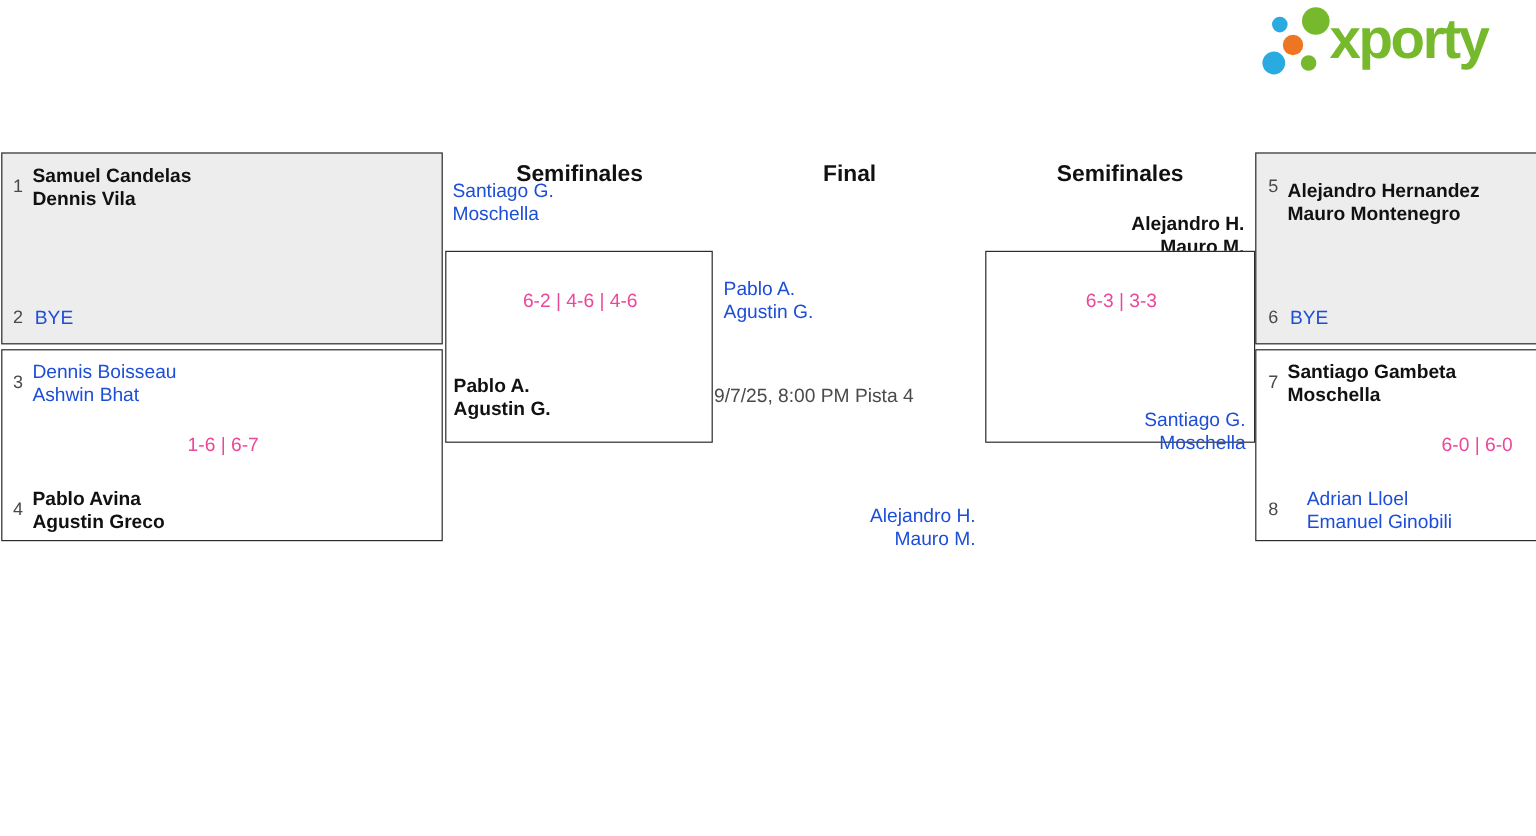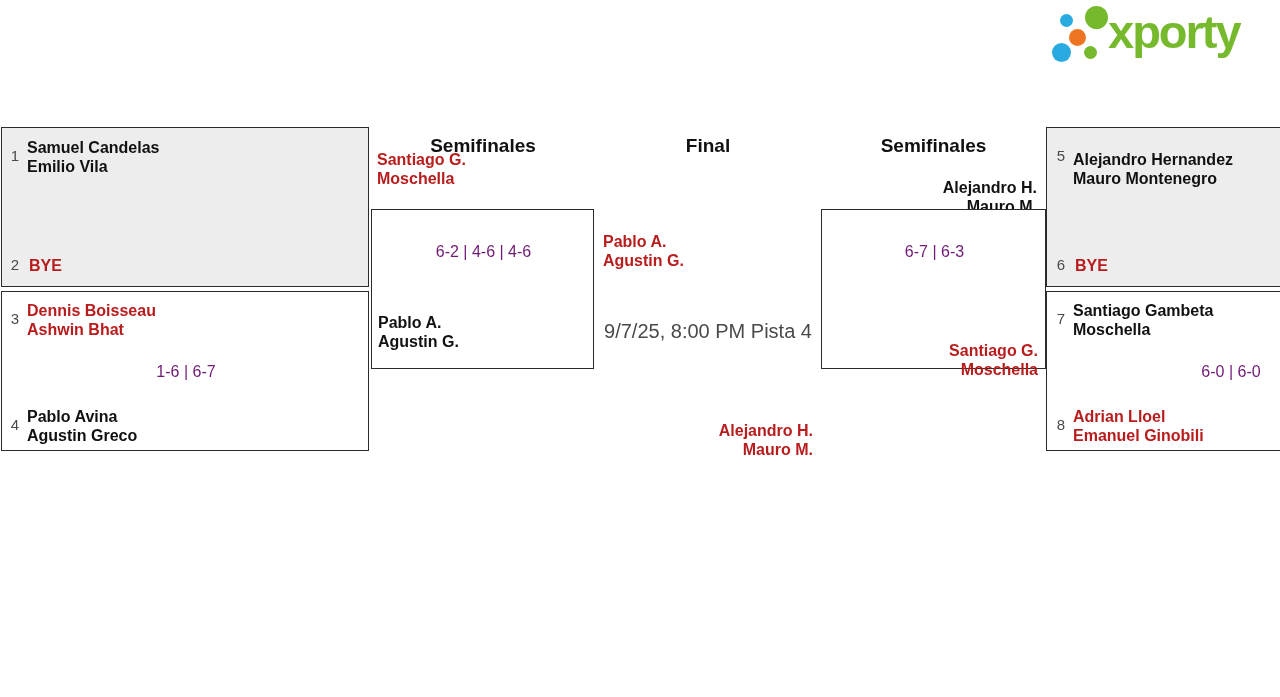"Emilio Vila" div { text: Emilio -> Dennis }
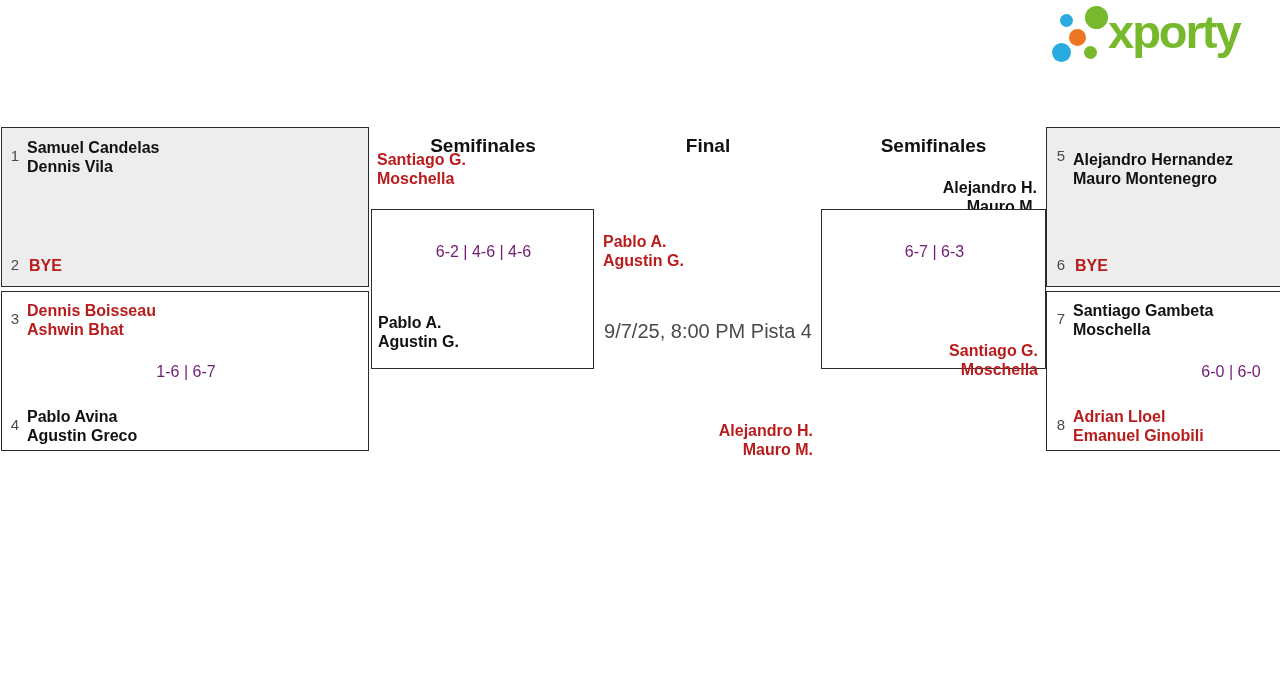"Santiago G." .team { color: #b91c1c -> #1d4ed8; font-weight: 700 -> 400 }
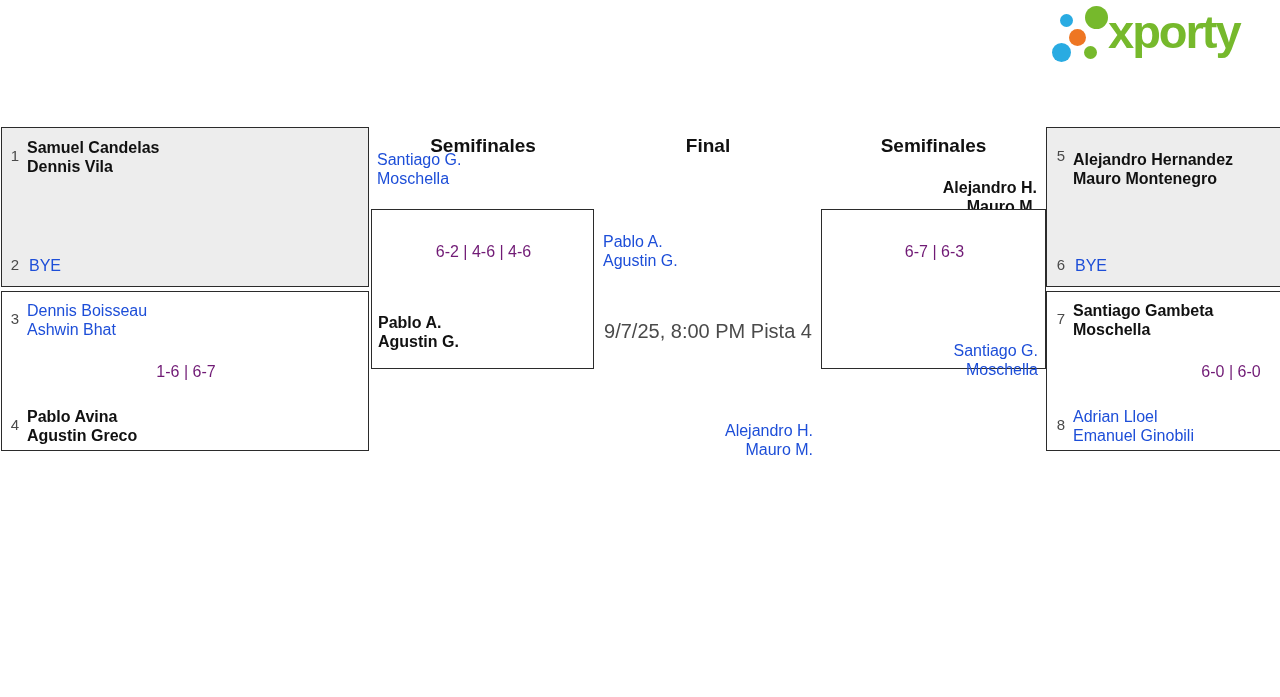"6-2 | 4-6 | 4-6" .score { color: #701a75 -> #ec4899 }
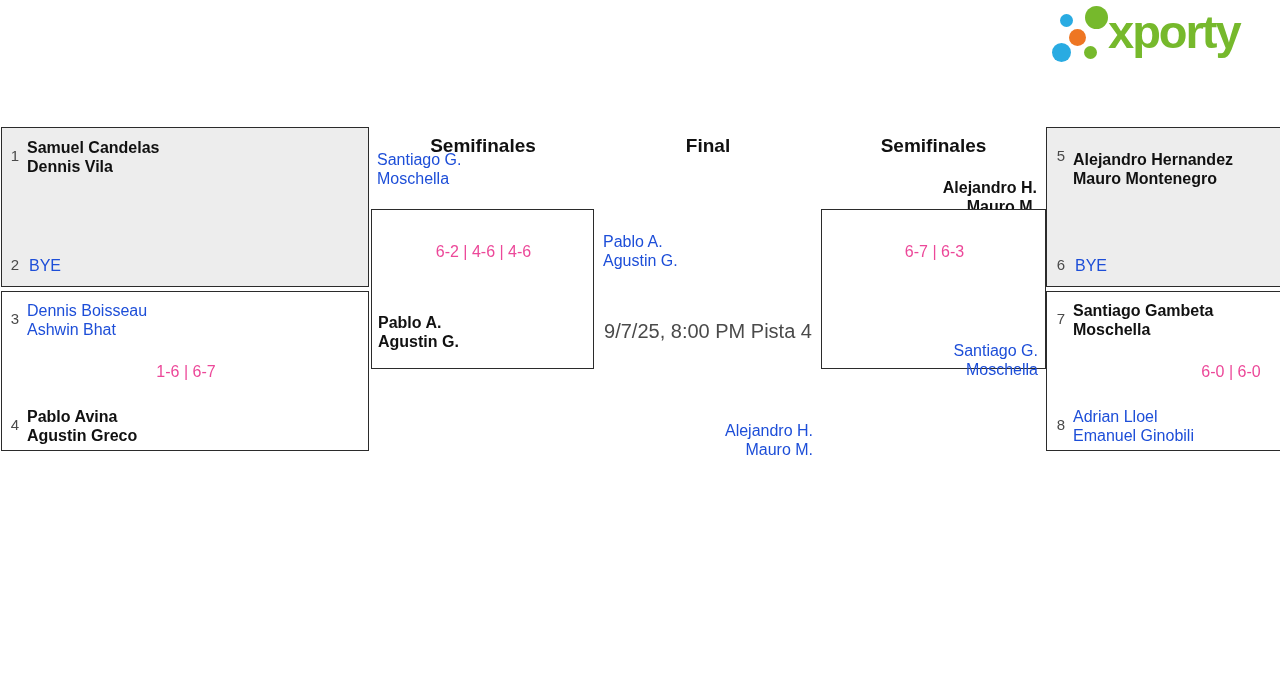"6-7 | 6-3" div.abs { text: 6-7 | 6-3 -> 6-3 | 3-3 }
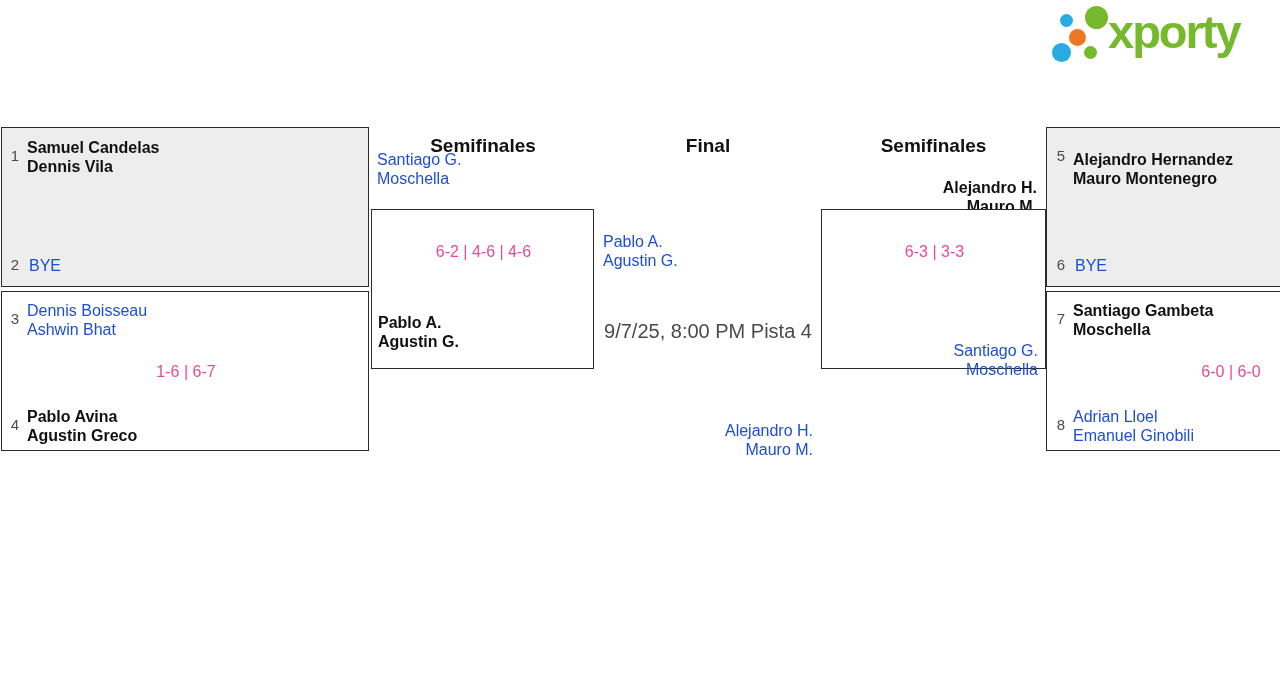"9/7/25, 8:00 PM Pista 4" .sched { font-size: 20px -> 16px; text-align: center -> left }
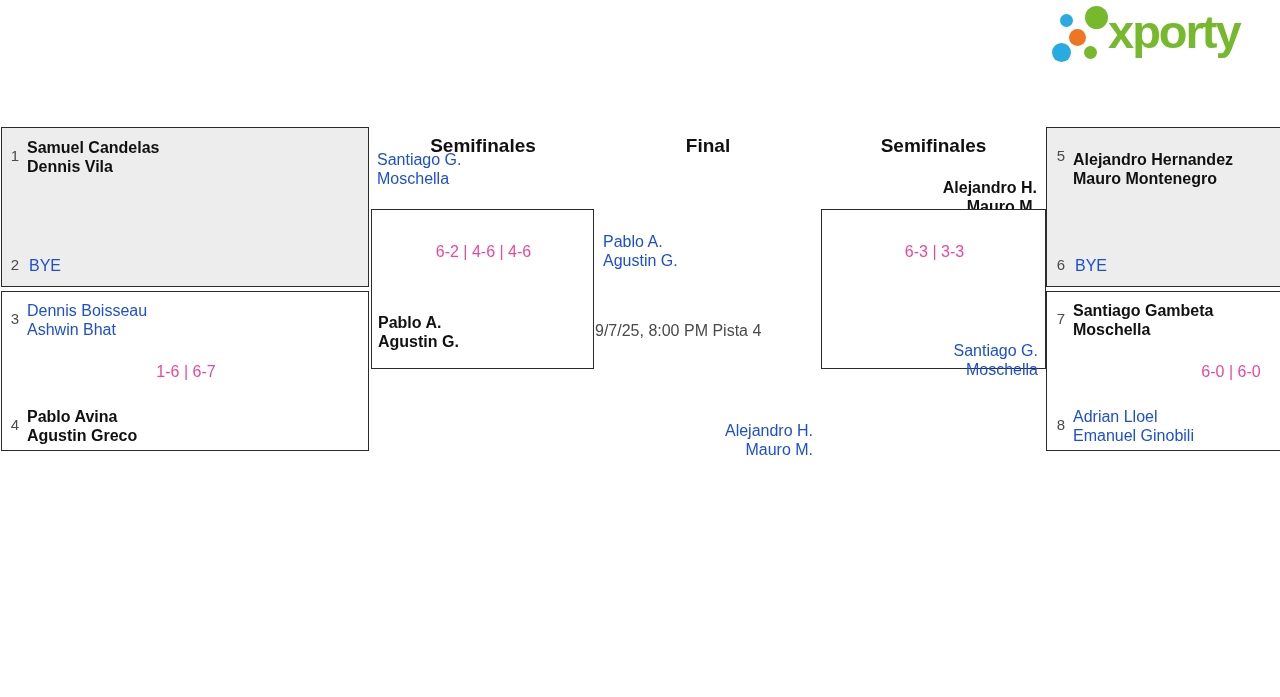"Adrian Lloel" div.abs { left: 26px -> 42px }
